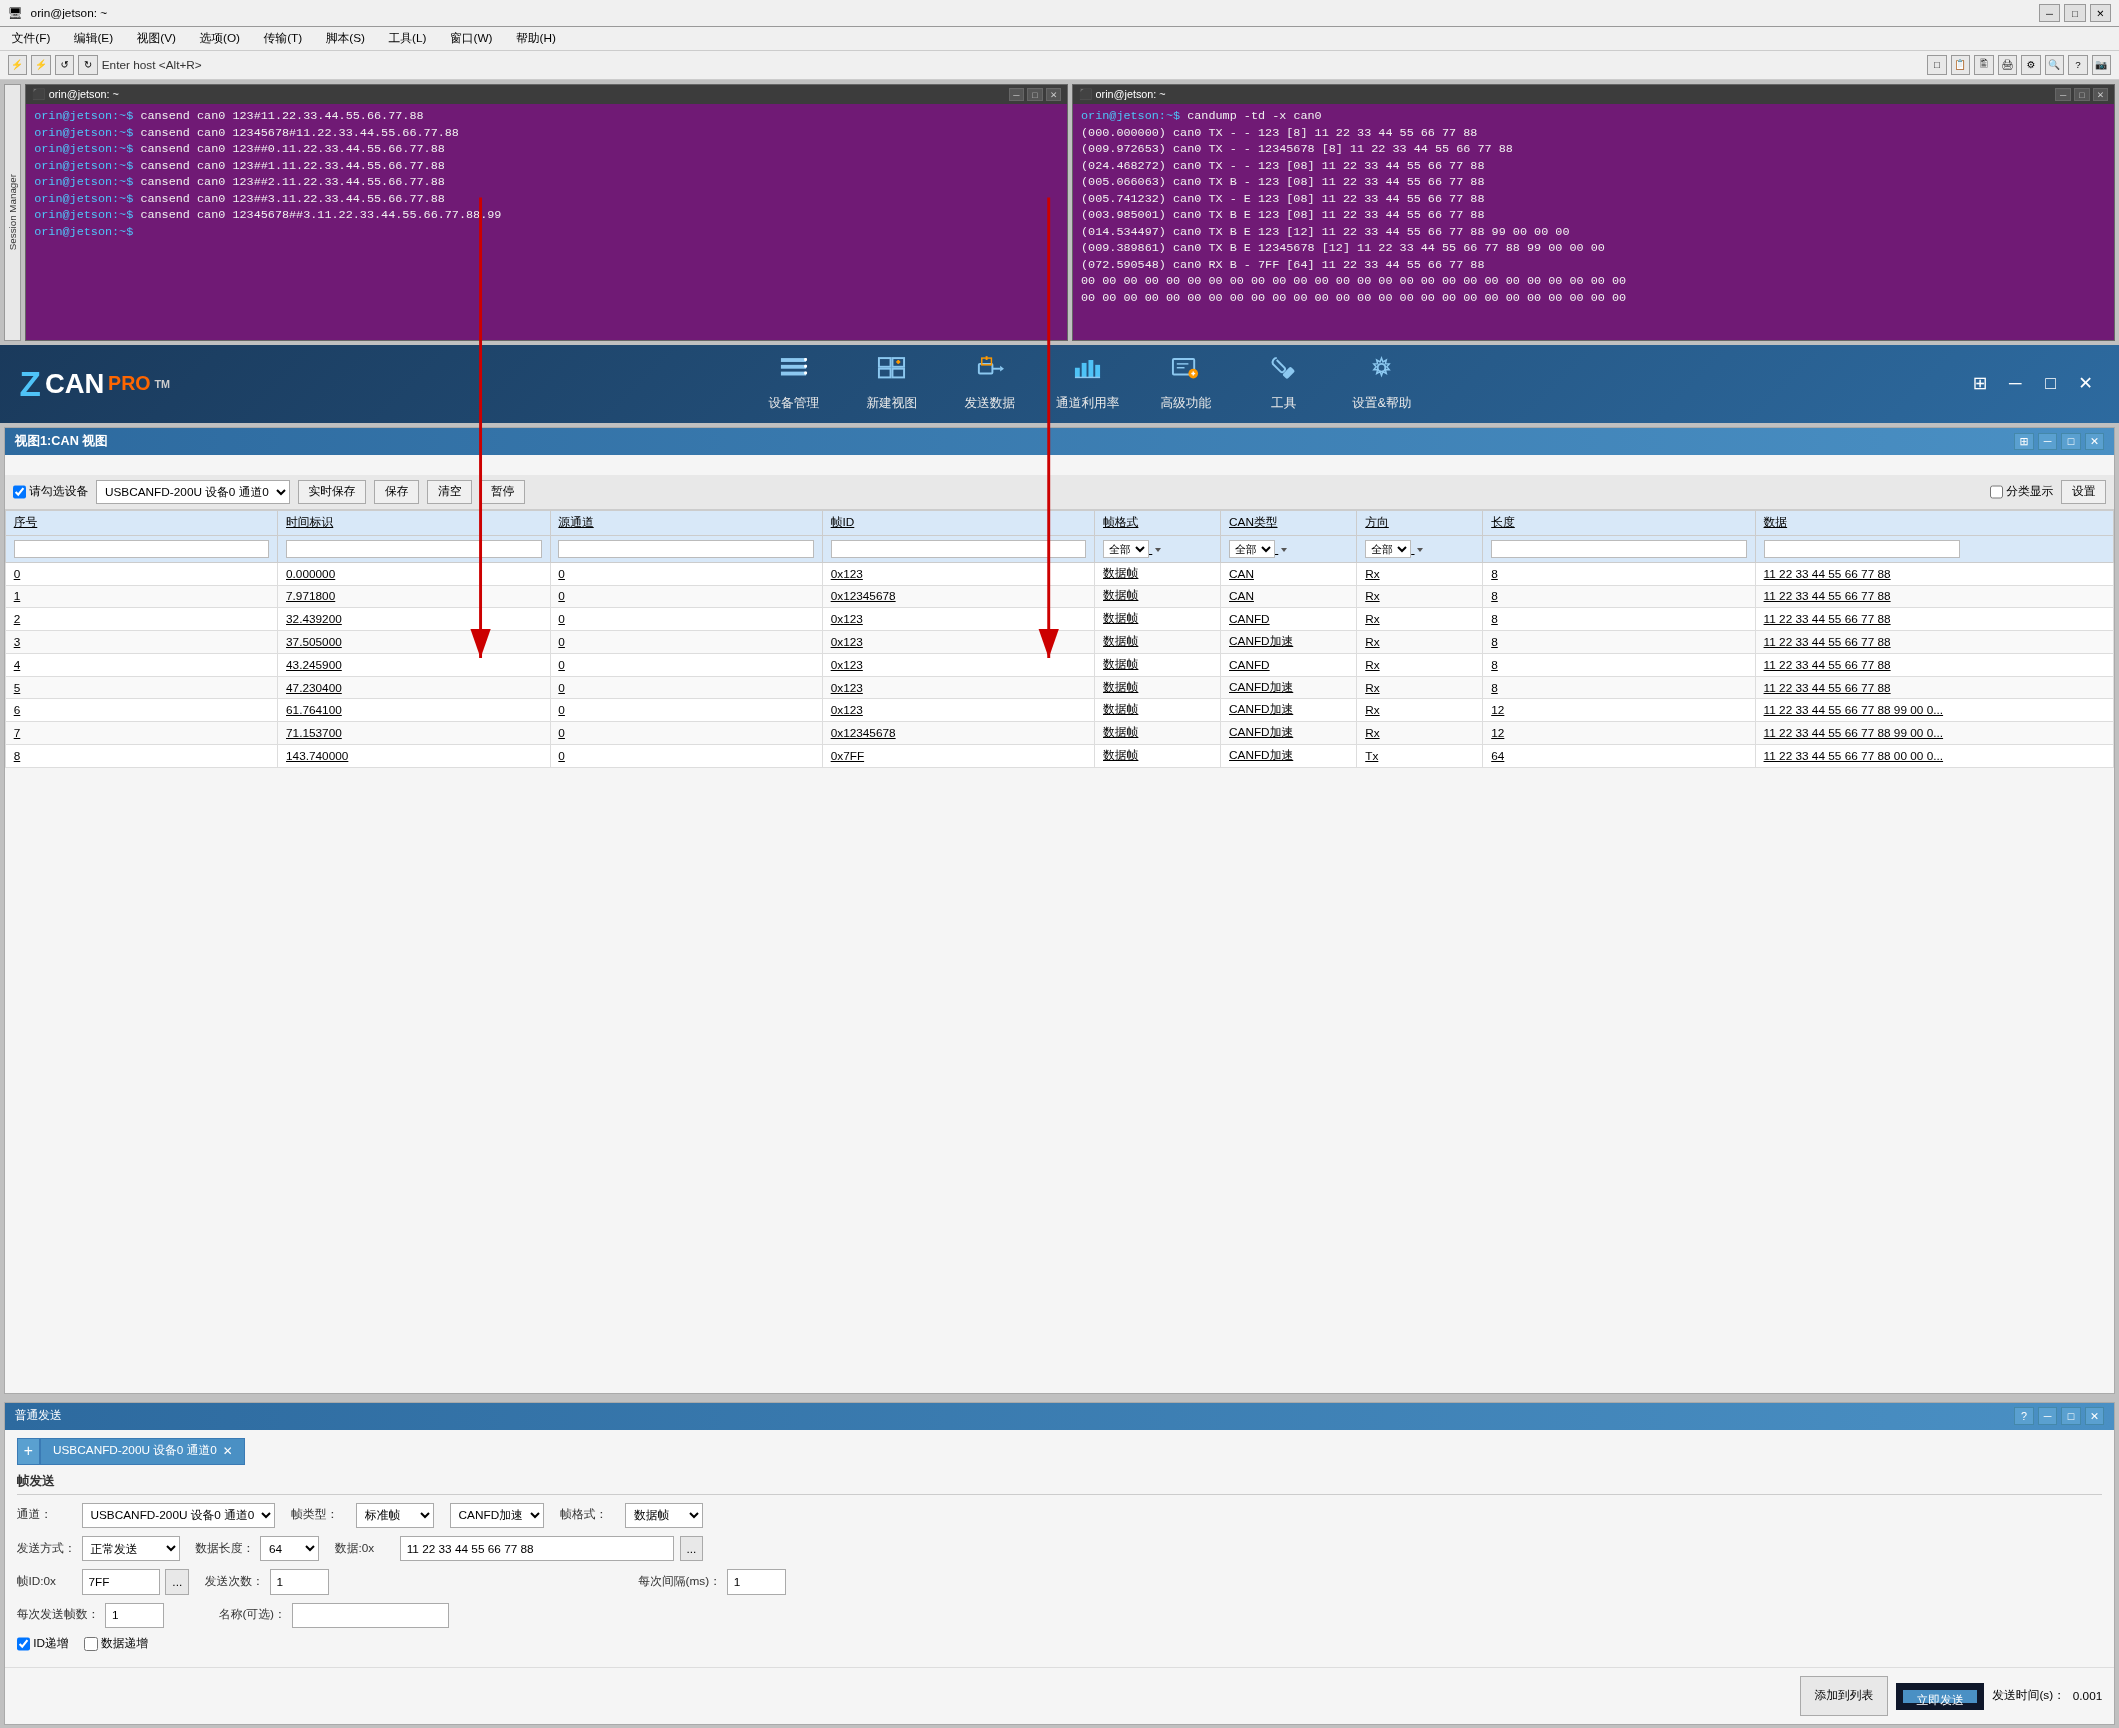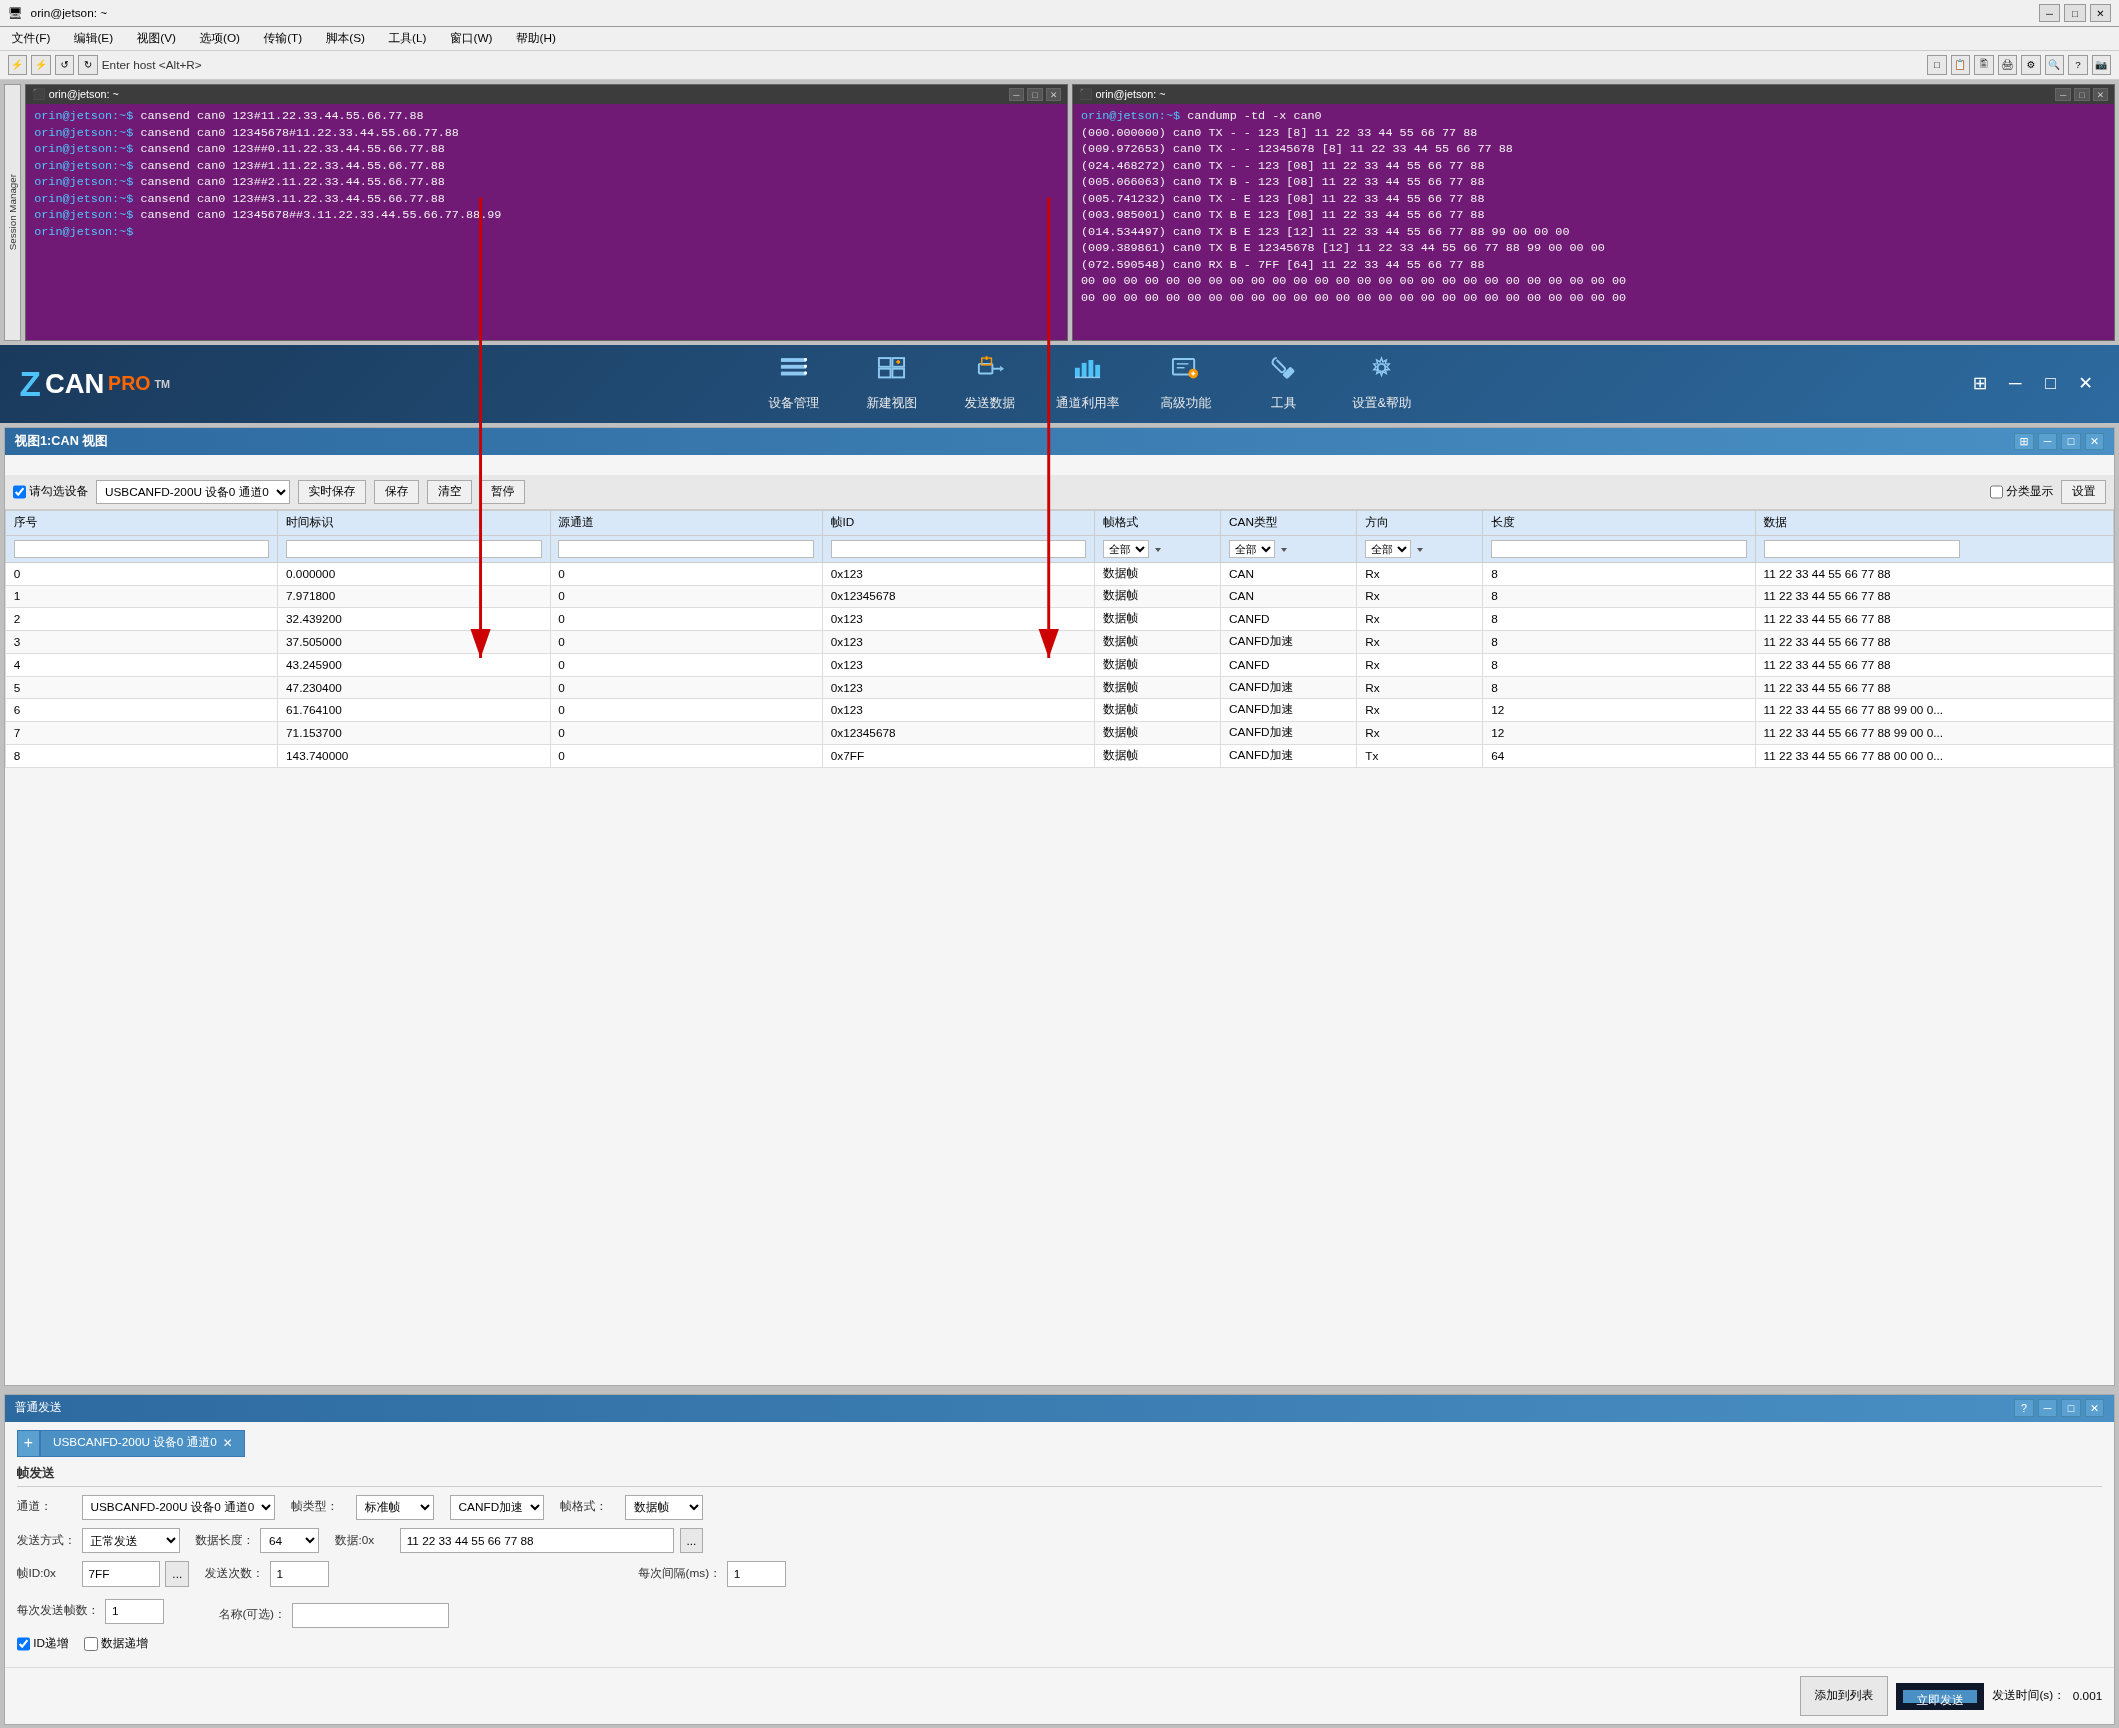"序号" .data-table { text-decoration: none -> underline }
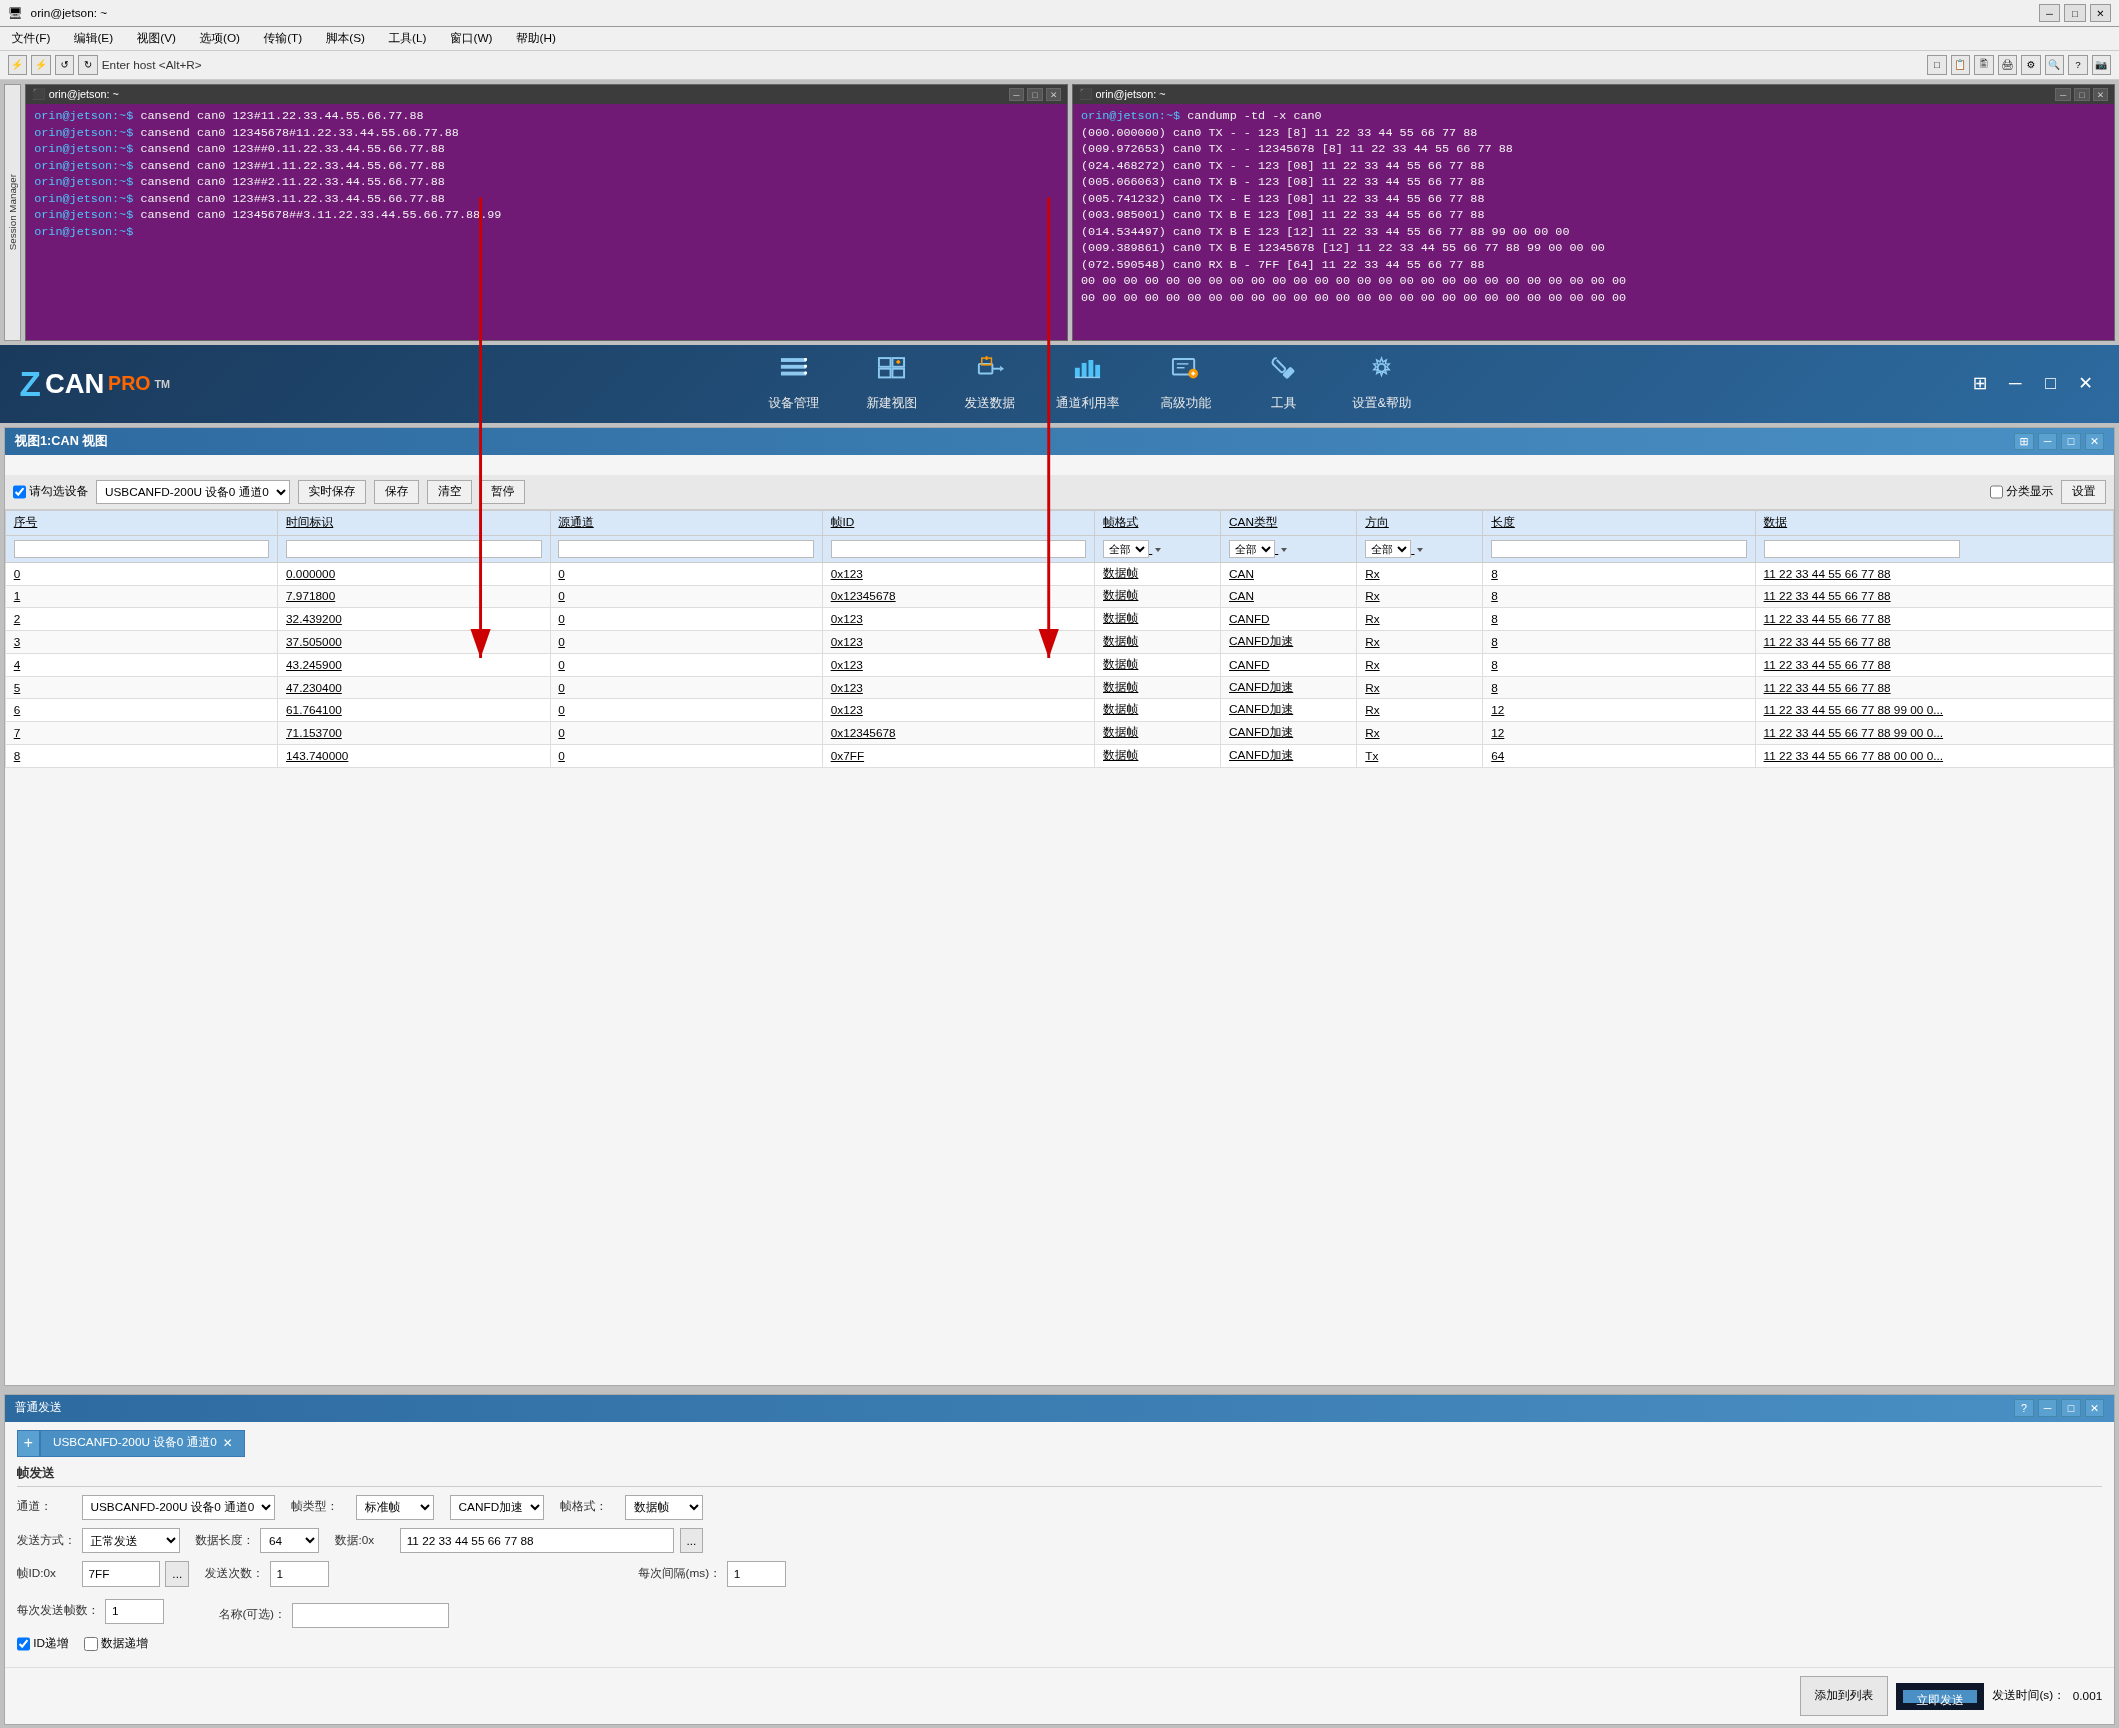"名称(可选)：" div.form-field { margin-top: 8px -> none }
